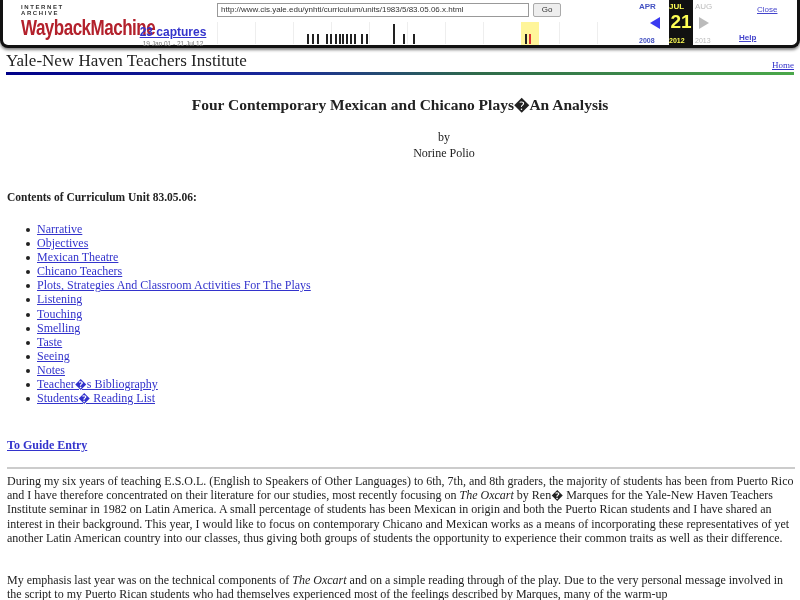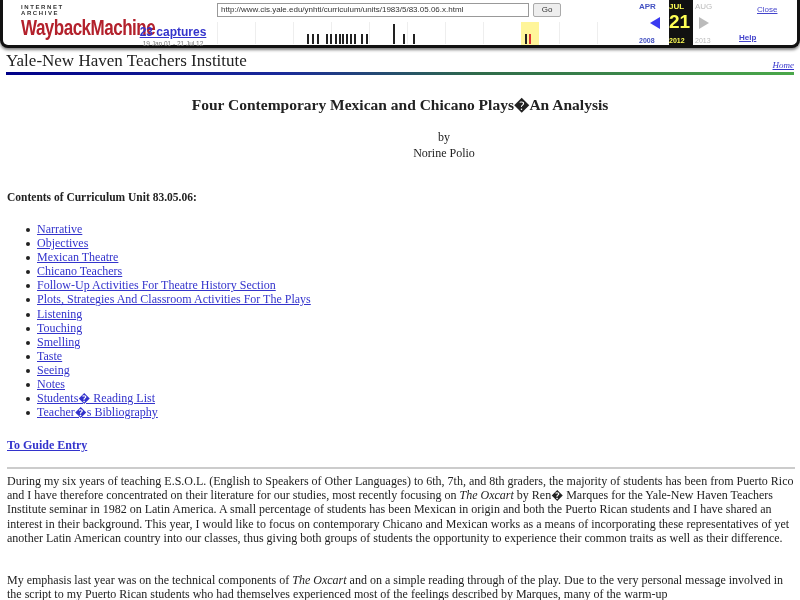"21" #wm-day { width: 16px -> 24px }
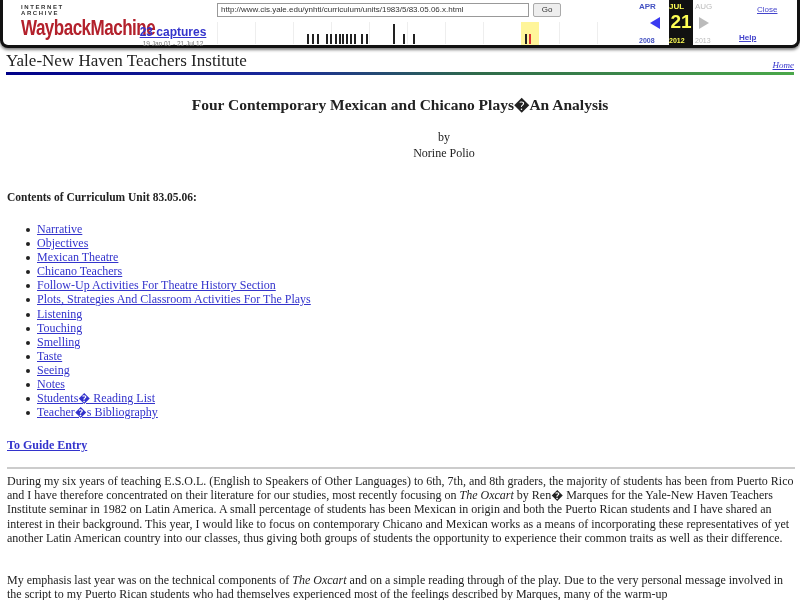"Home" #home-link { font-style: italic -> none }
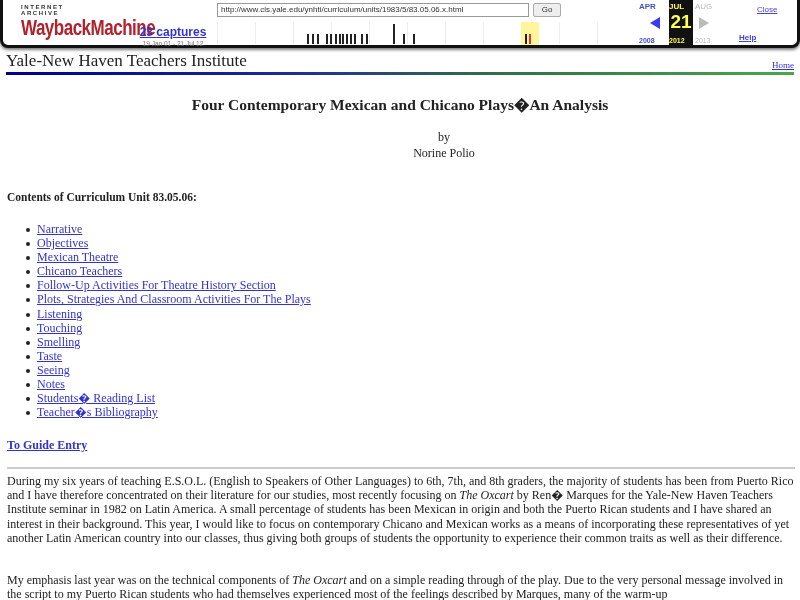"Follow-Up Activities For Theatre History" li { html: <li><a>Follow-Up Activities For Theatre History Section</a></li> -> none }
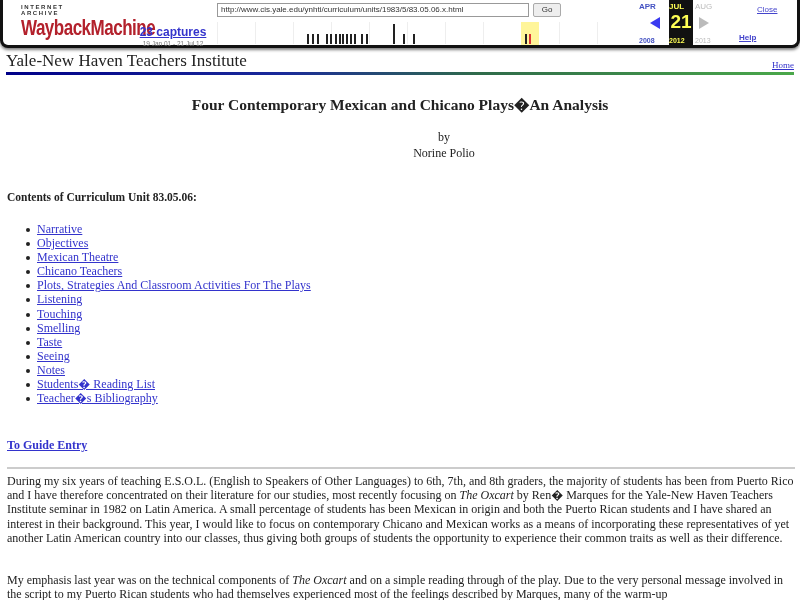"Students� Reading List" li { order: before "Teacher�s Bibliography" -> after "Teacher�s Bibliography" }
